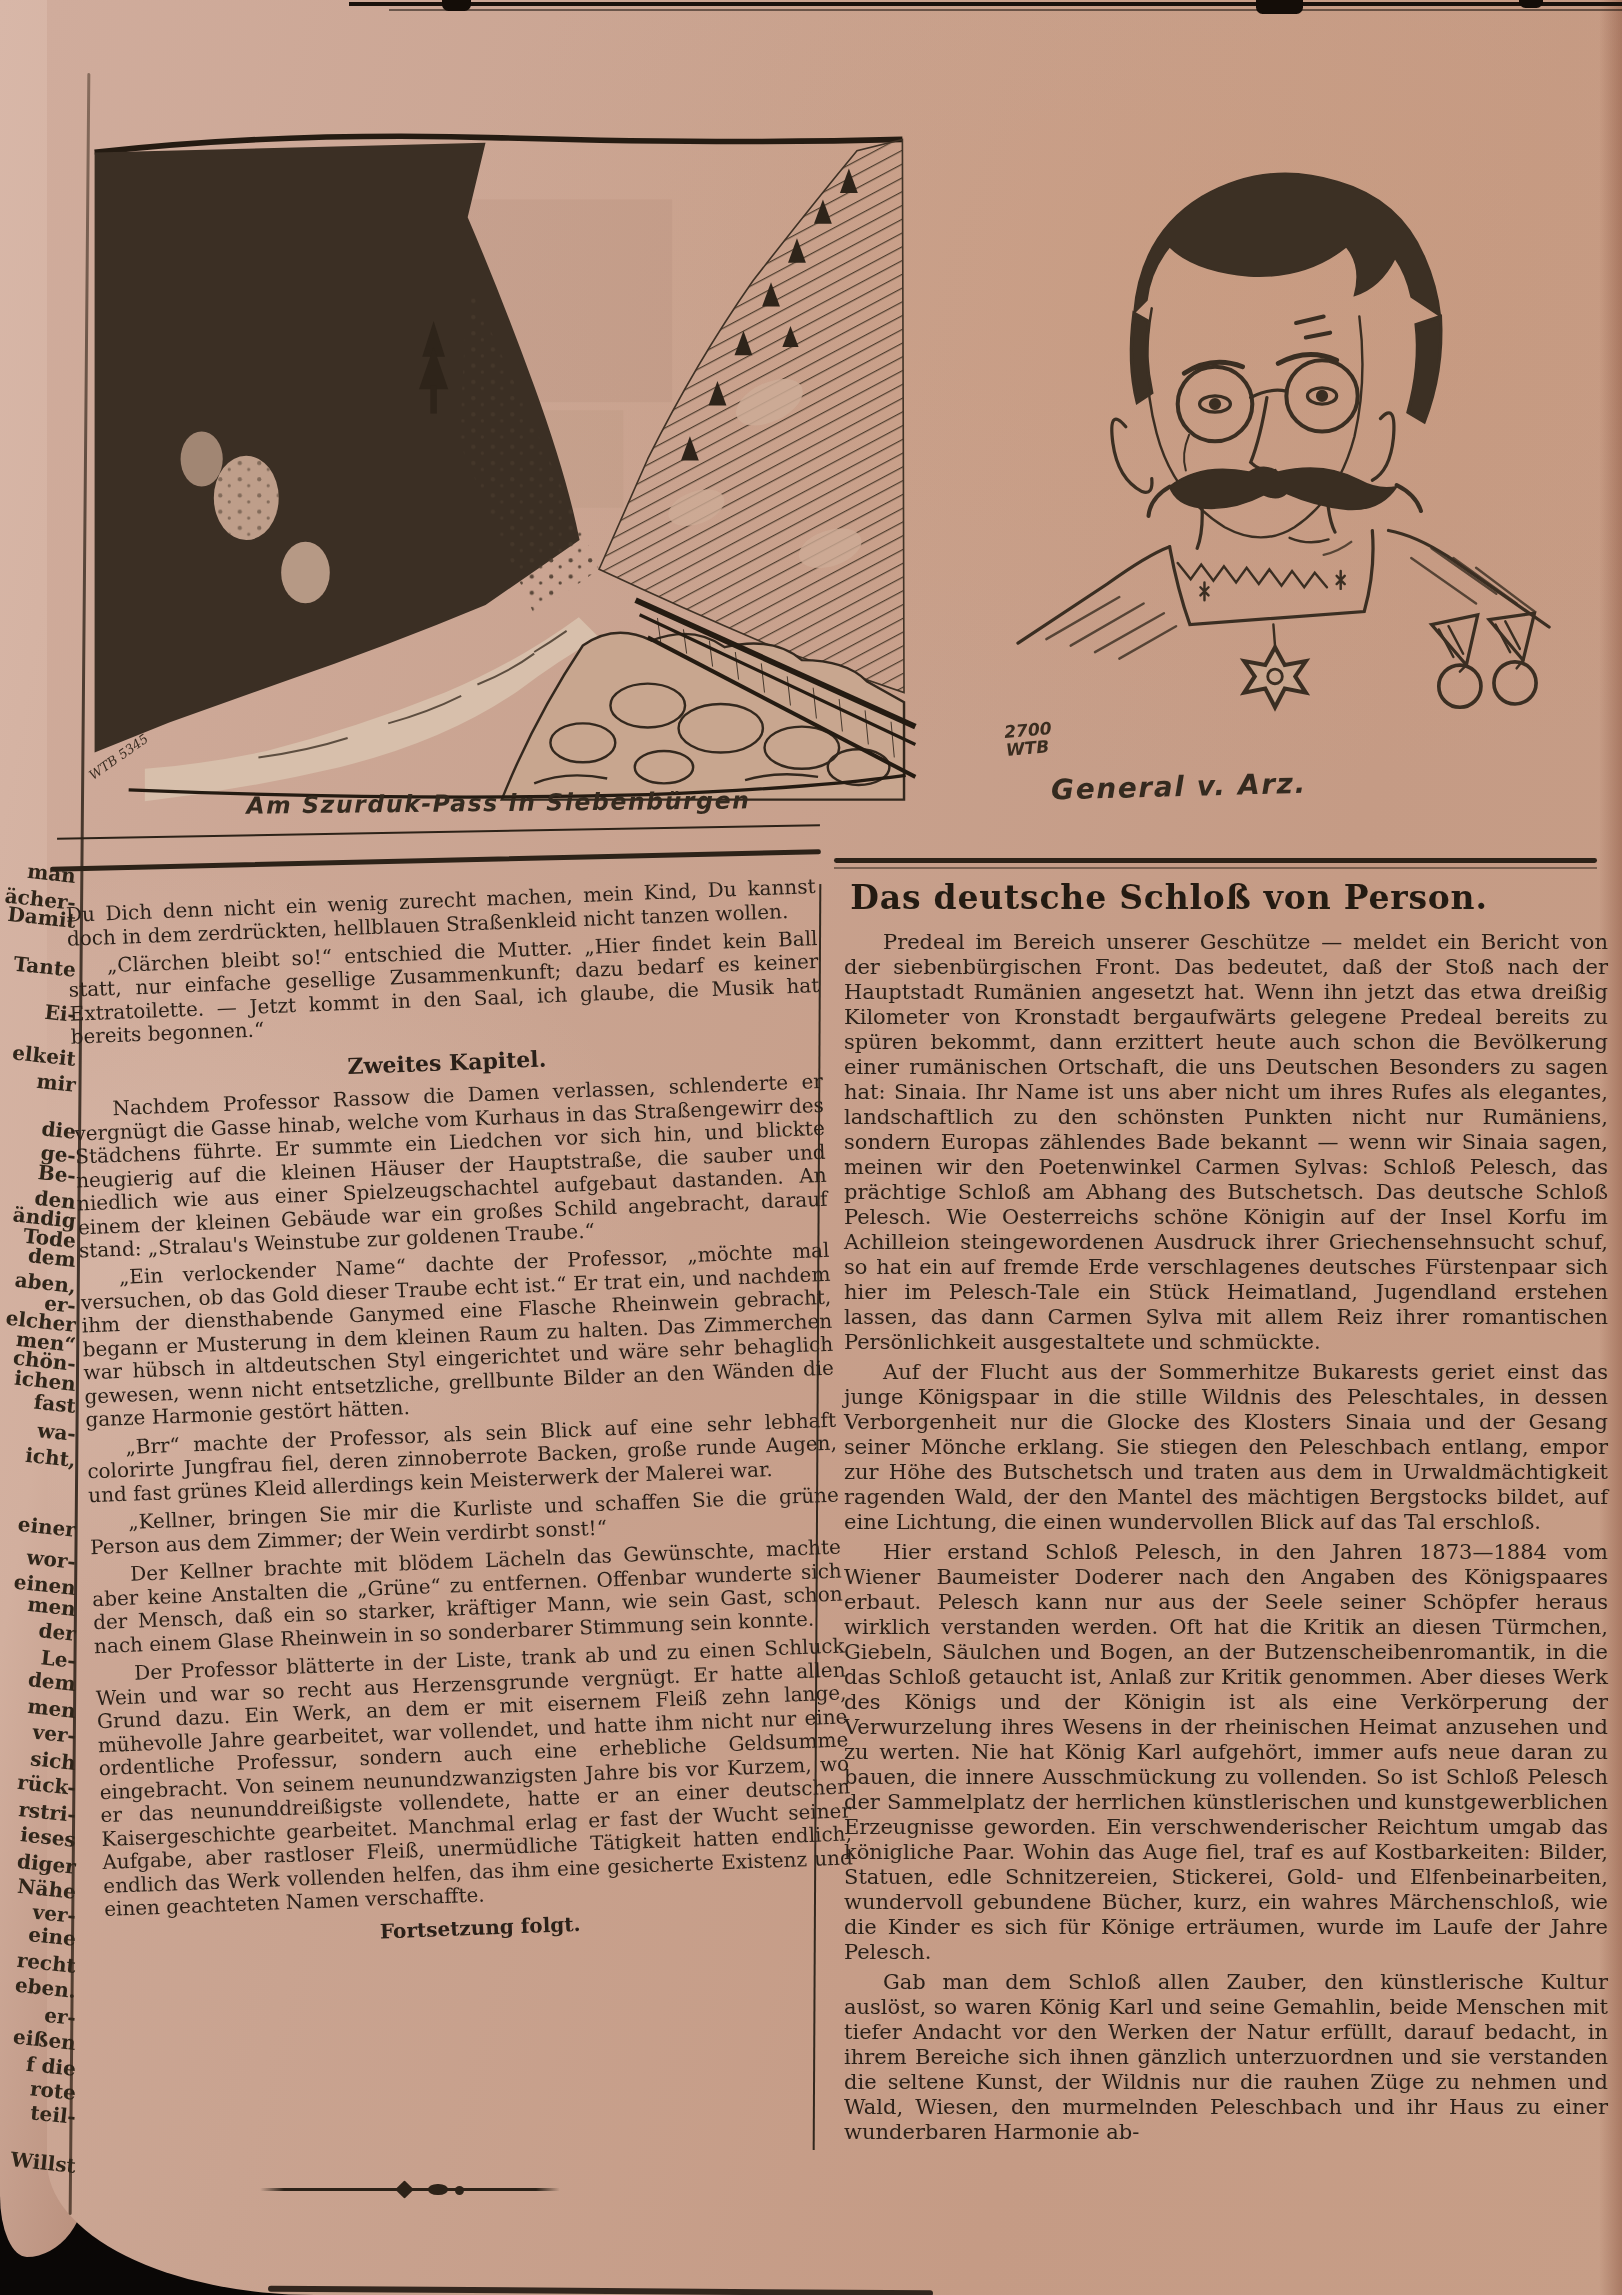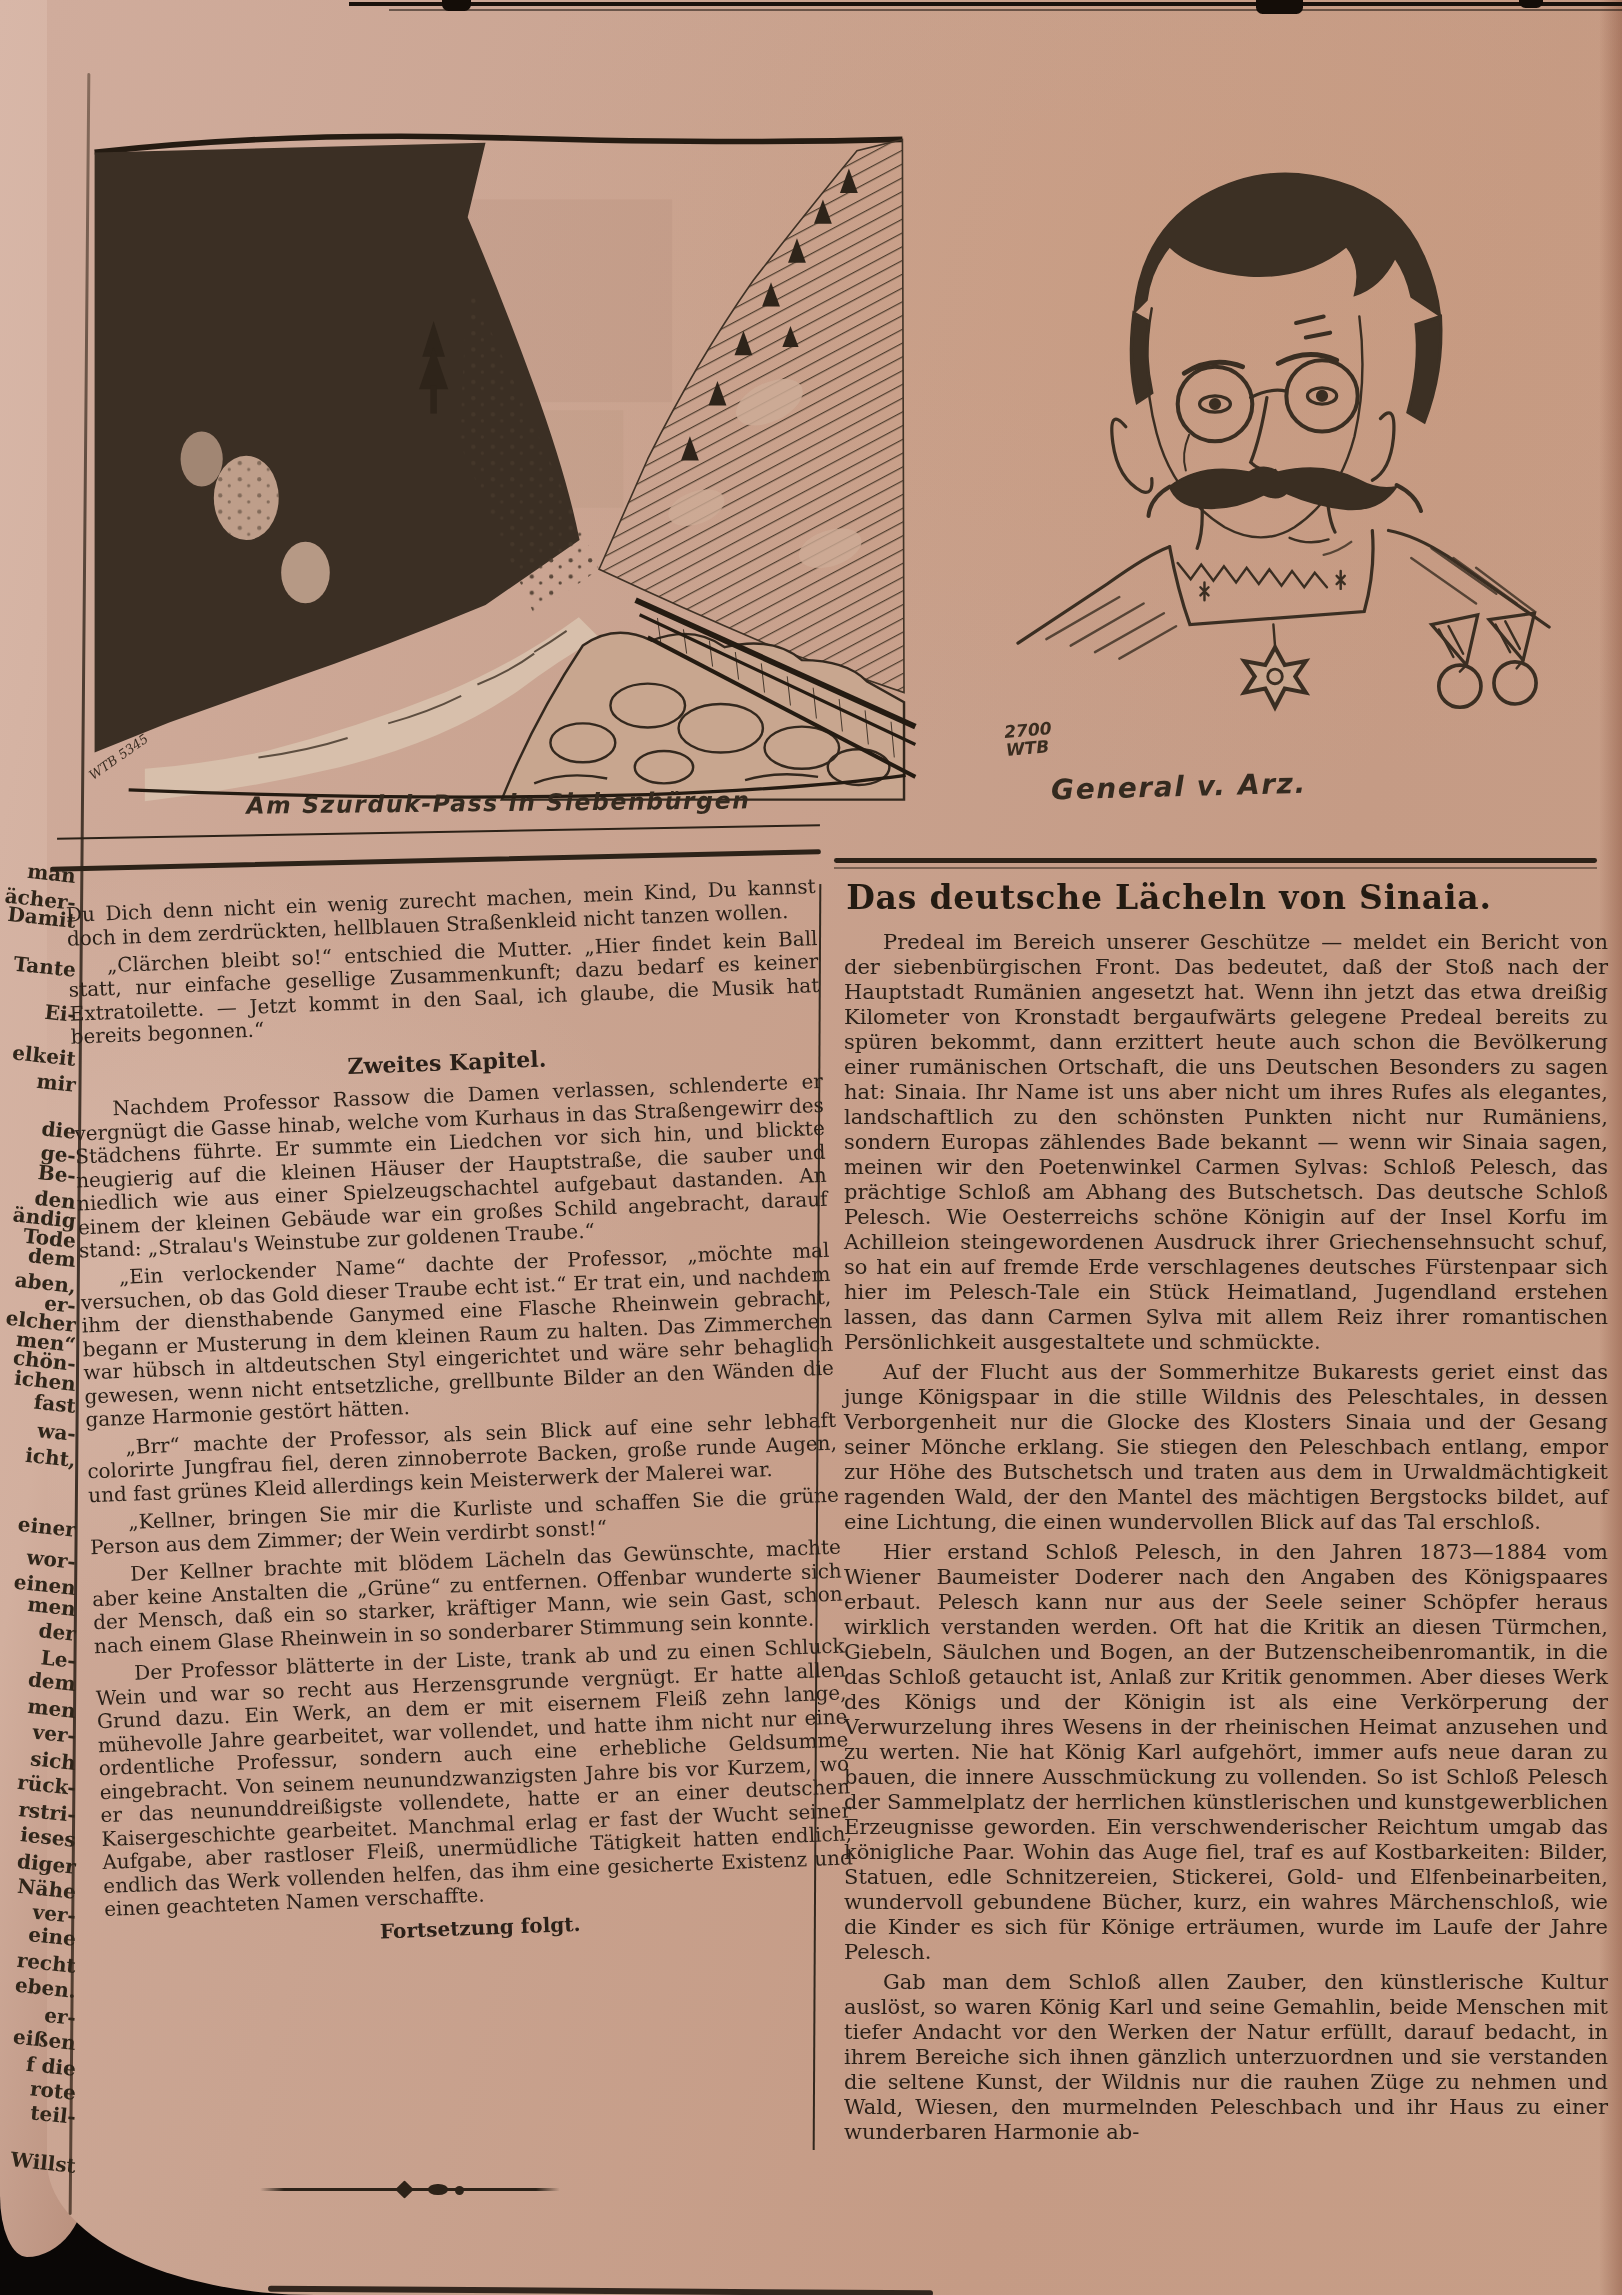"Das deutsche Lächeln von Sinaia." div.headline { text: Lächeln von Sinaia -> Schloß von Person }
